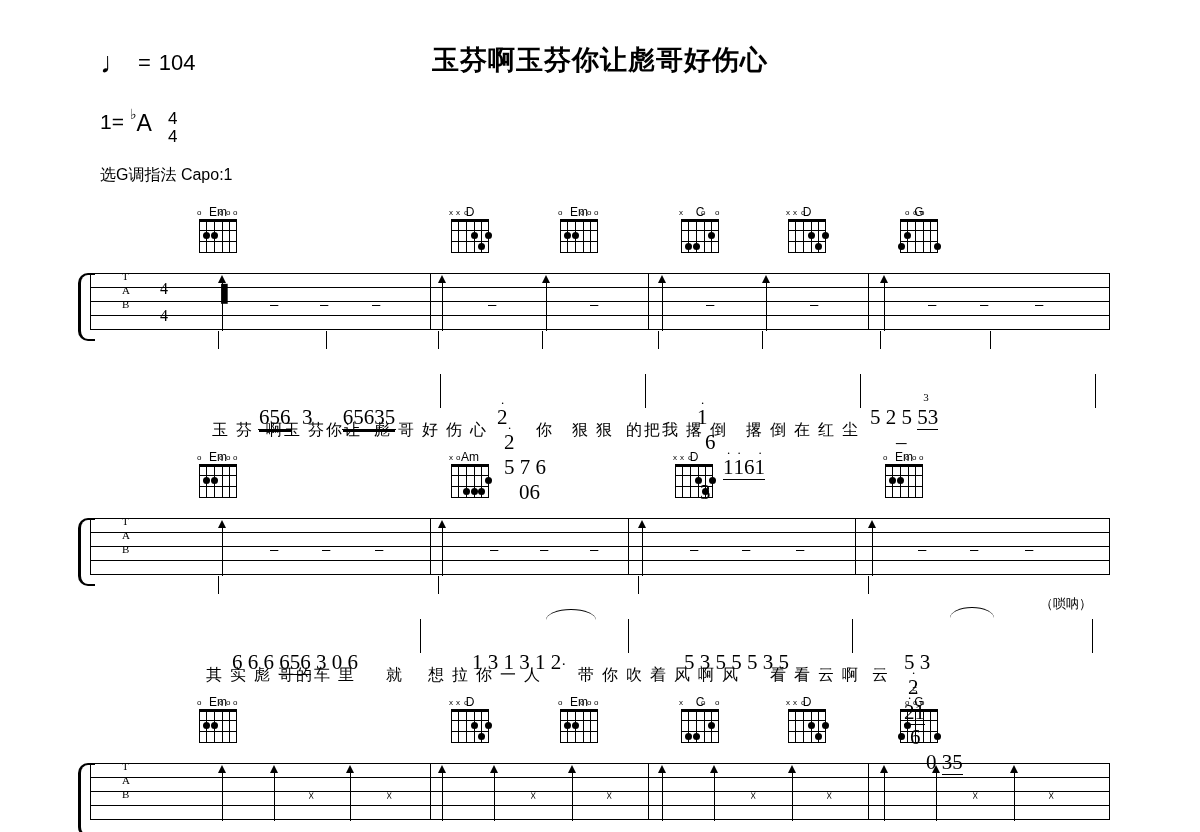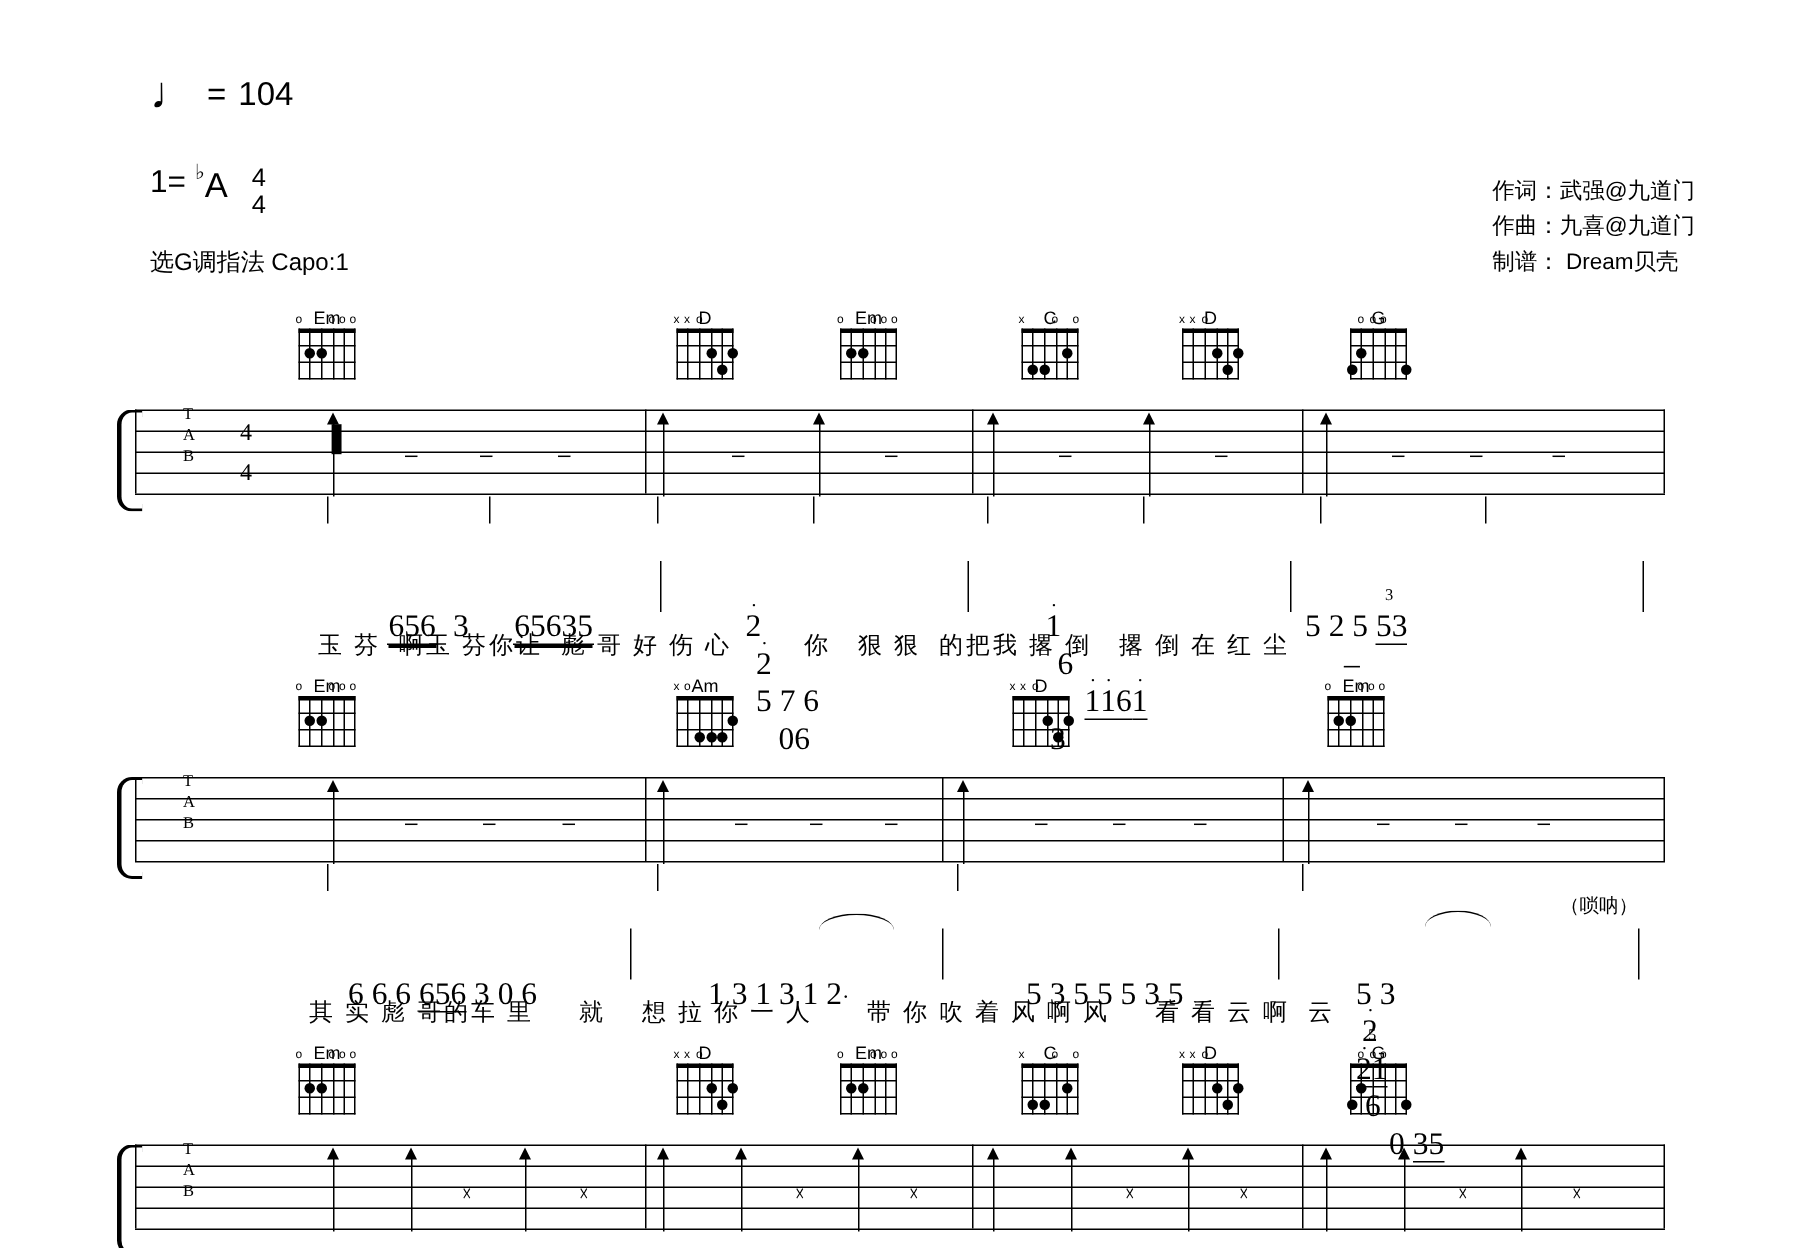"玉芬啊玉芬你让彪哥好伤心" div.title { html: none -> <div>玉芬啊玉芬你让彪哥好伤心</div> }
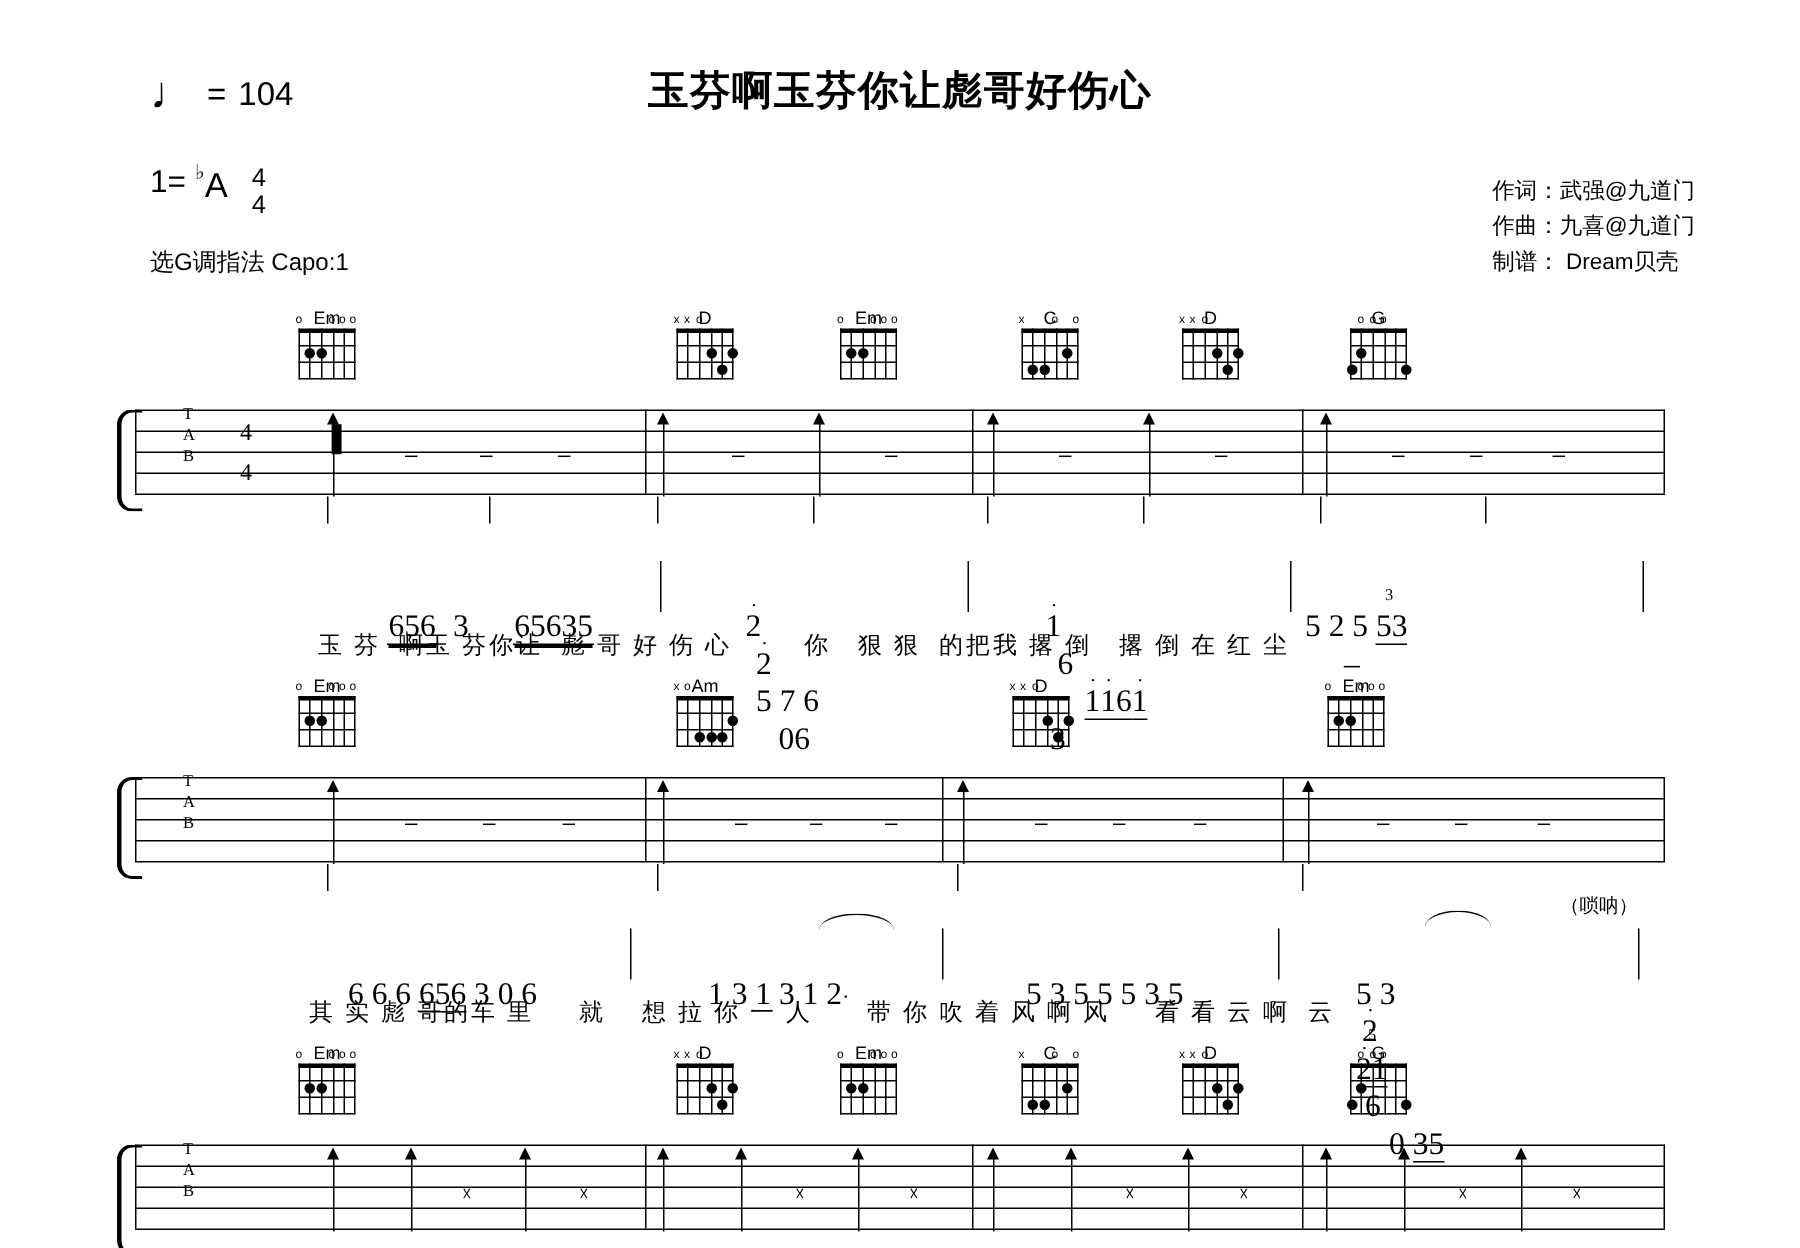"作词：武强@九道门" div.credits { html: <div> <div>作词：武强@九道门</div> <div>作曲：九喜@九道门</div> <div>制谱： Dream贝壳</div> </div> -> none }
